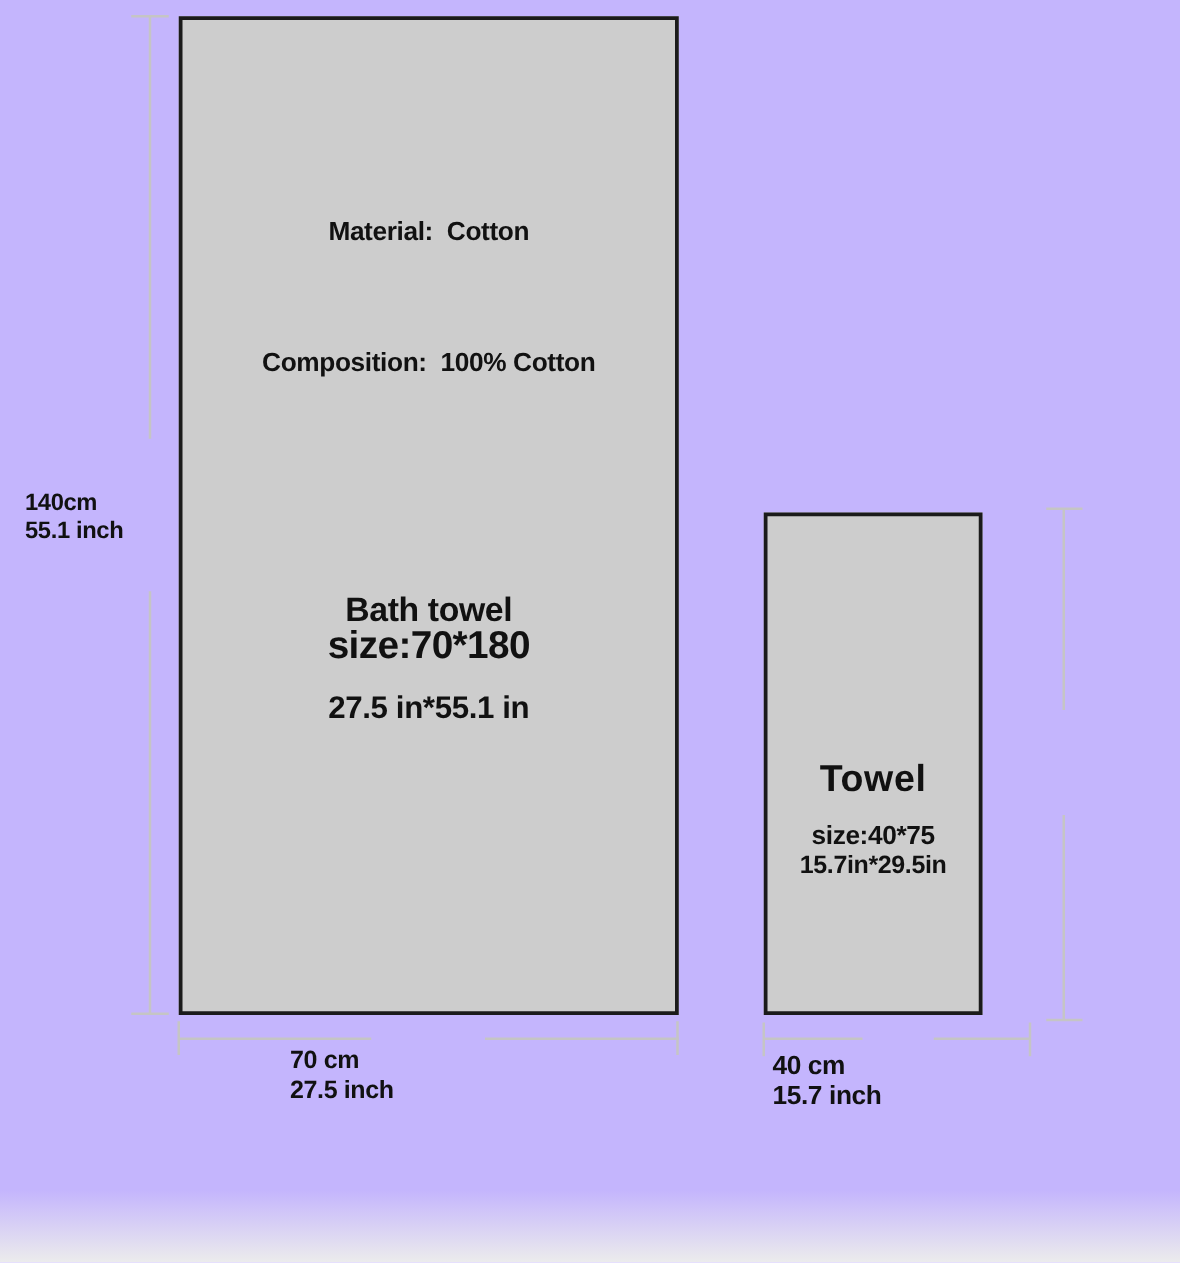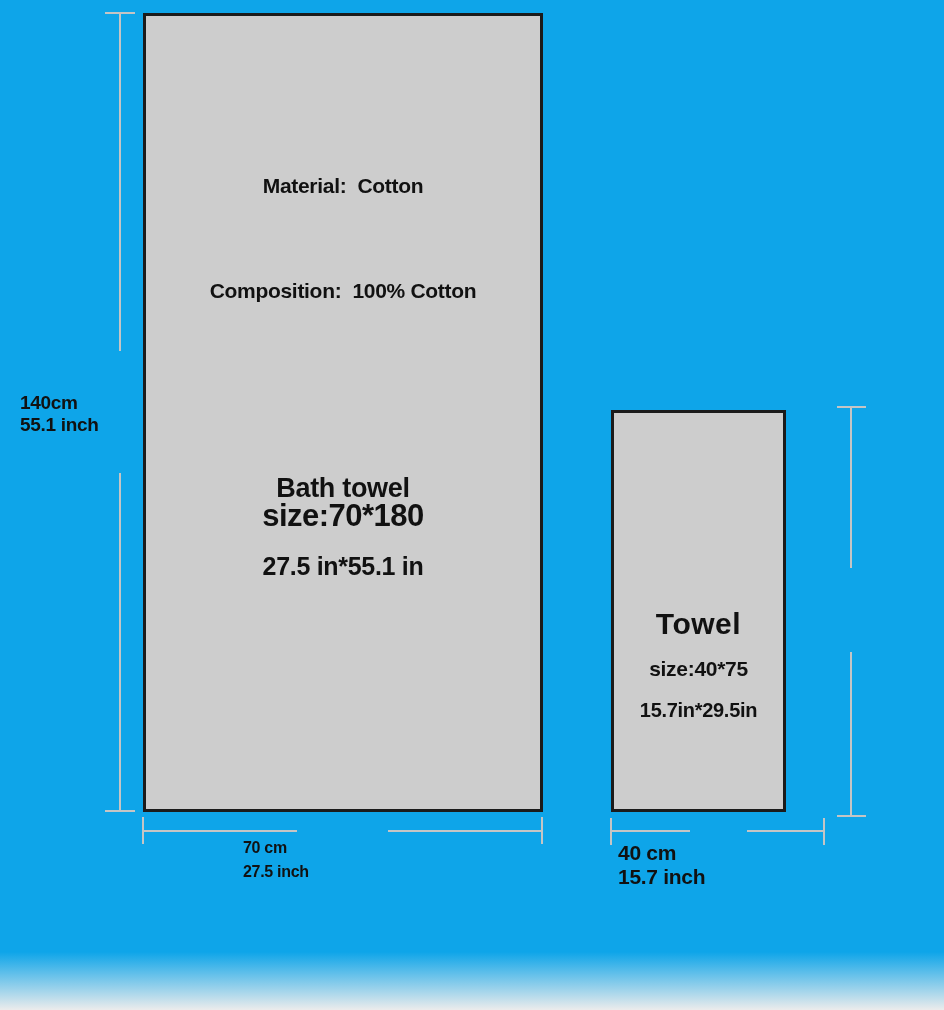"Material: Cotton" .canvas { background: #0ea5e9 -> #c4b5fd }
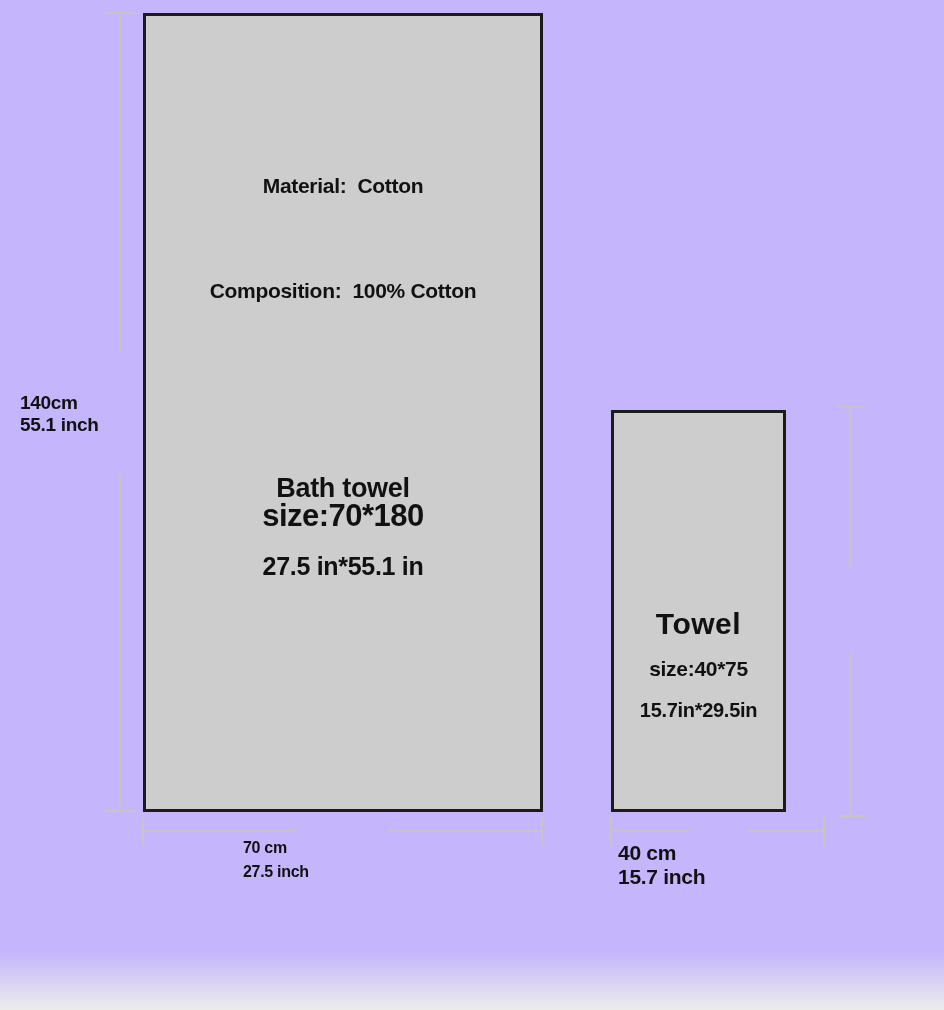"15.7in*29.5in" .hand-inch { top: 284px -> 266px }
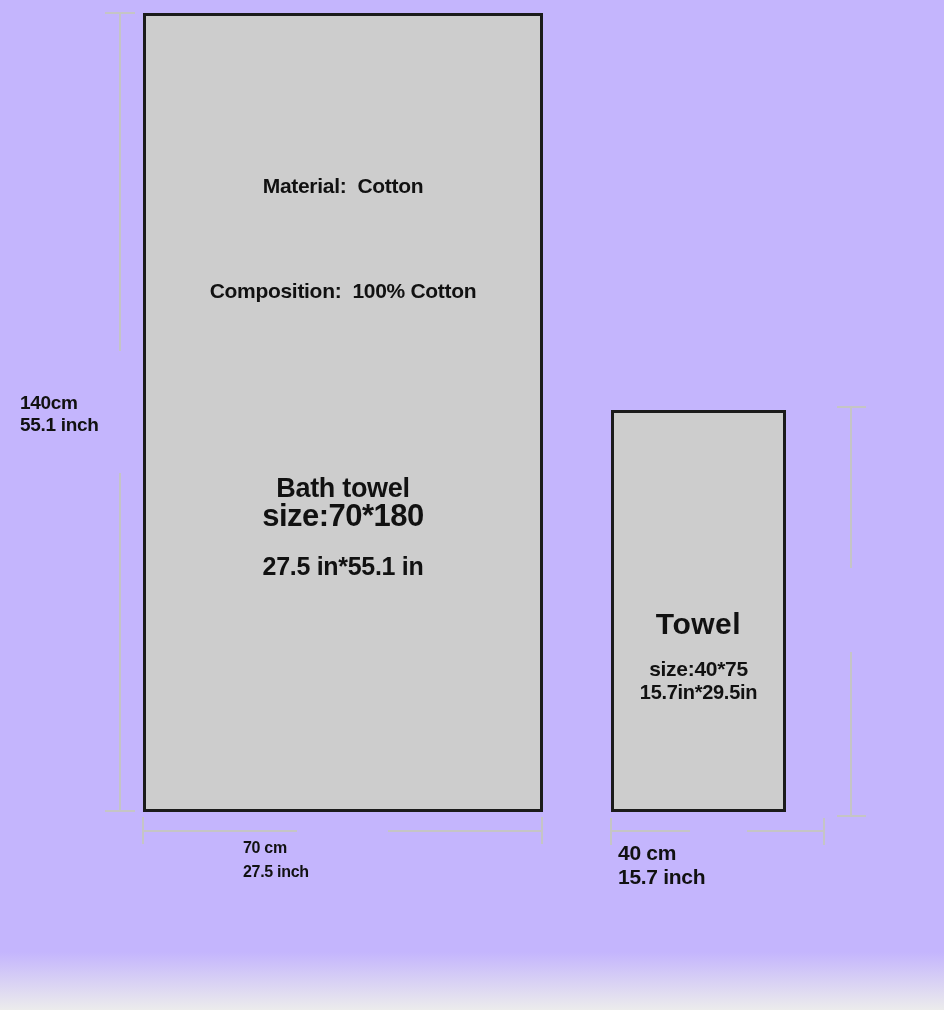"70 cm" .label-bath-width { font-size: 16px -> 20px; left: 243px -> 232px }
